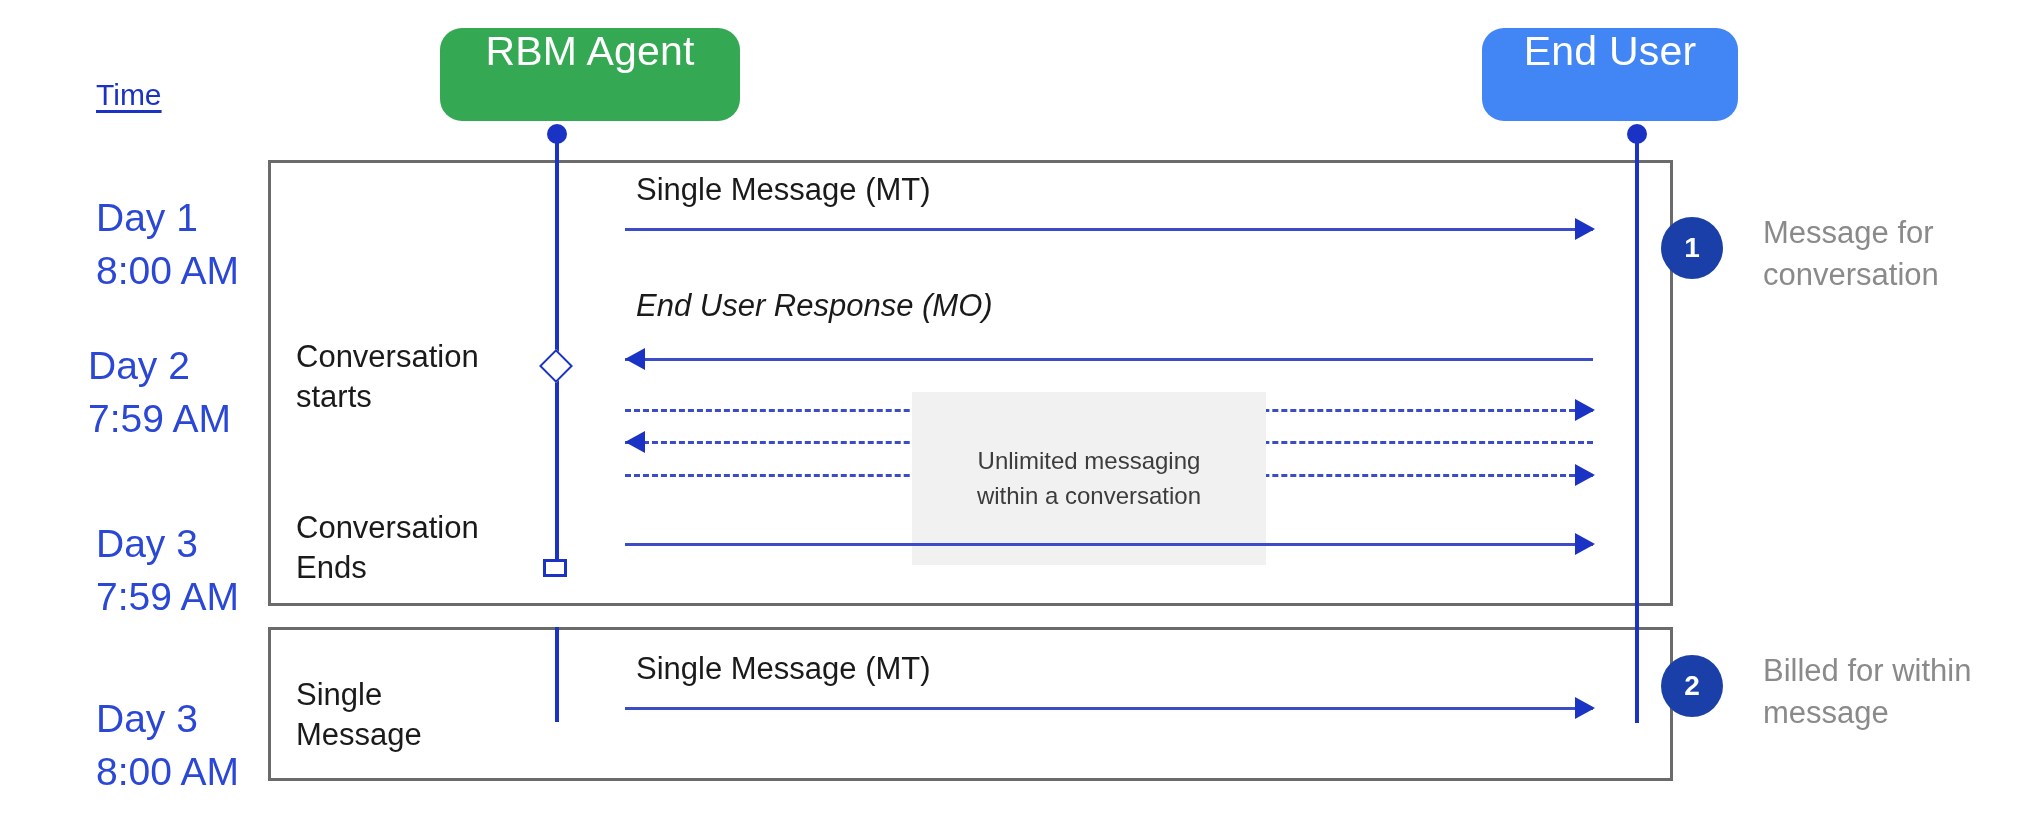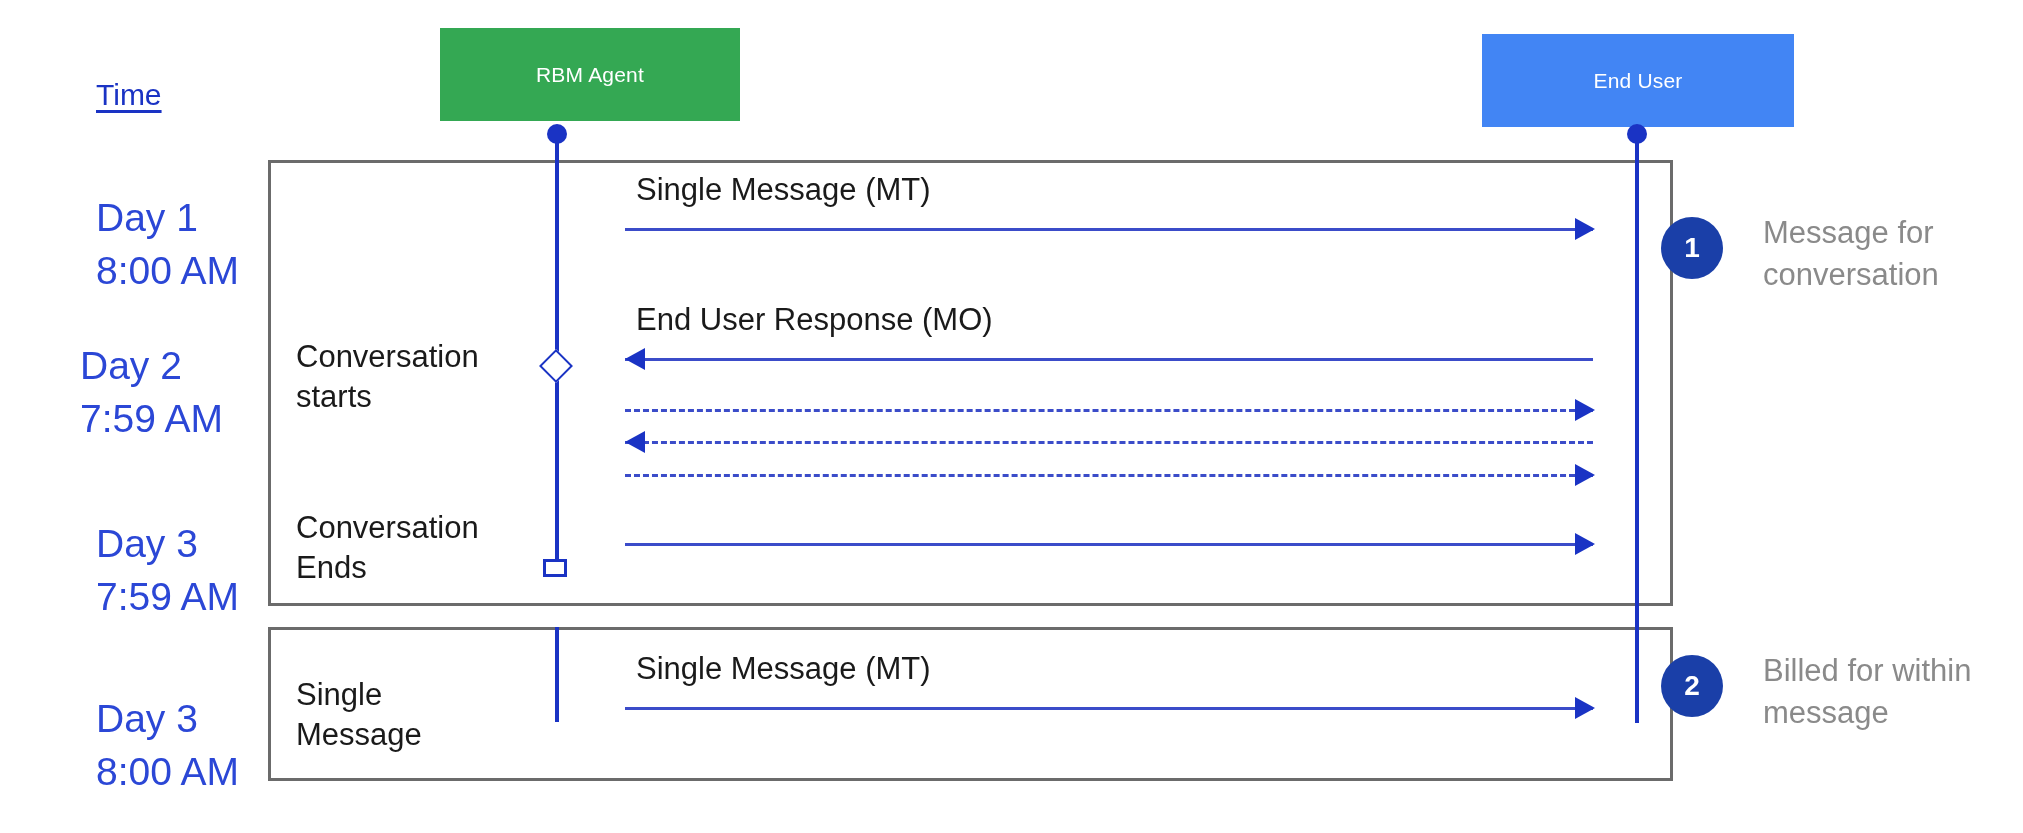"RBM Agent" .participant { align-items: center -> none; border-radius: none -> 22px; font-size: 21px -> 41px }
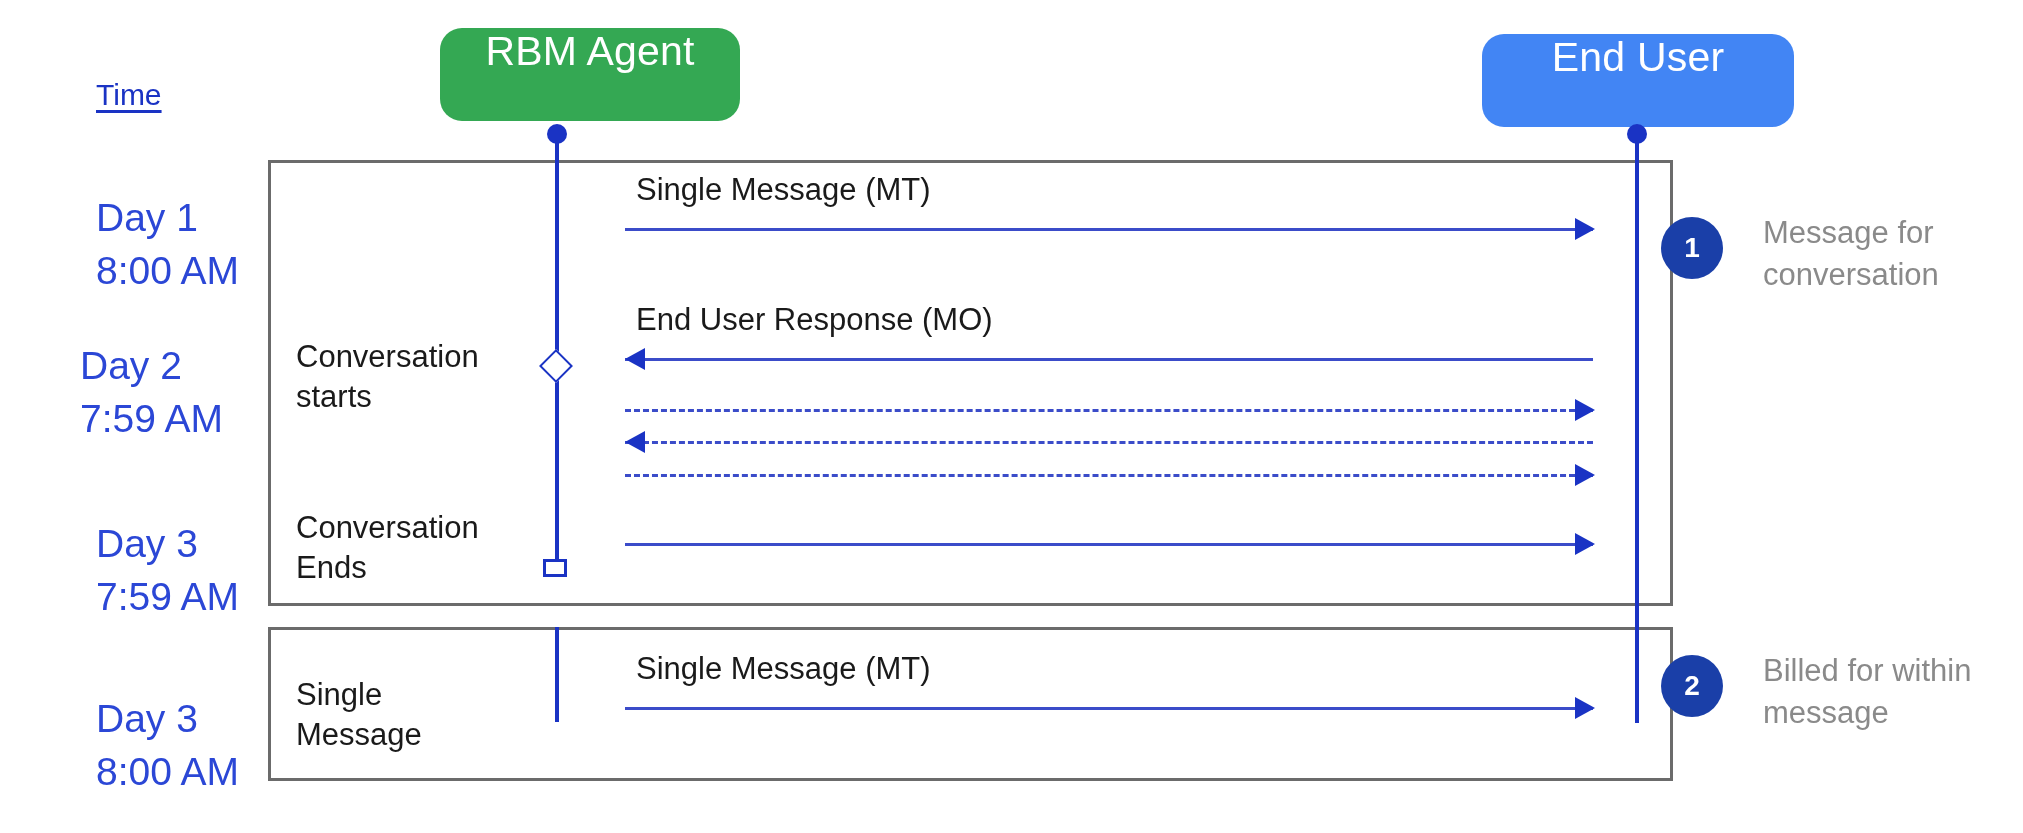"End User" .participant.user { top: 34px -> 28px; width: 312px -> 256px }
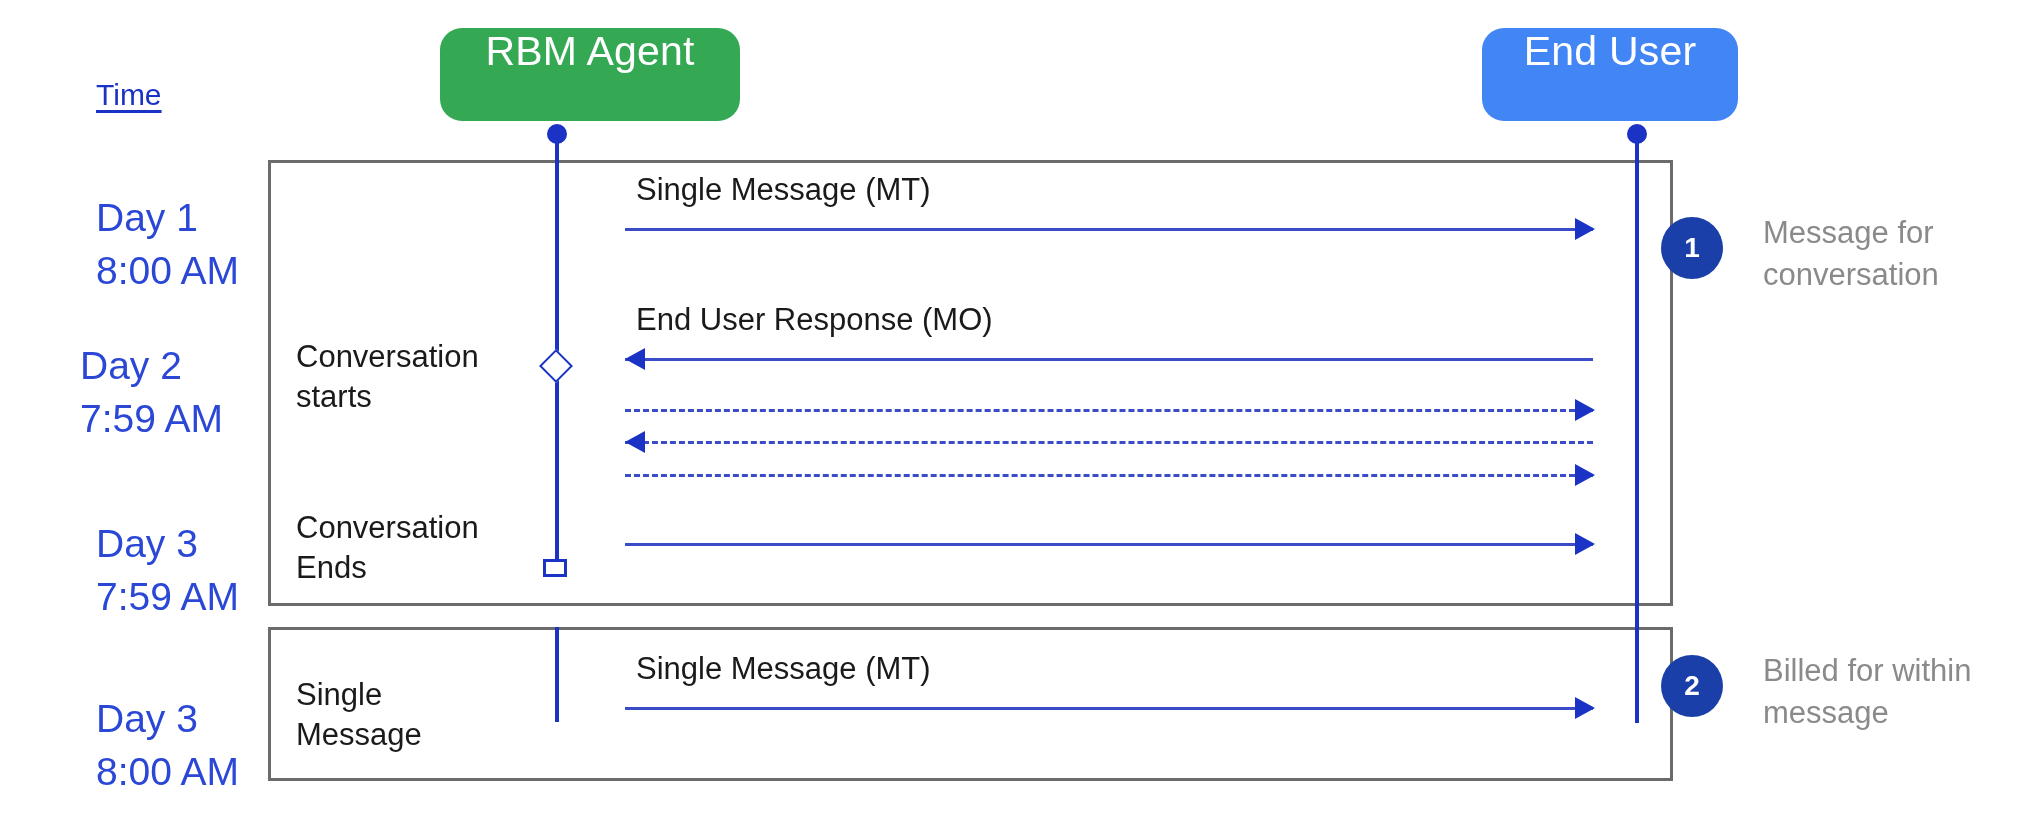"End User Response (MO)" div.abs { font-style: none -> italic; top: 302px -> 288px }
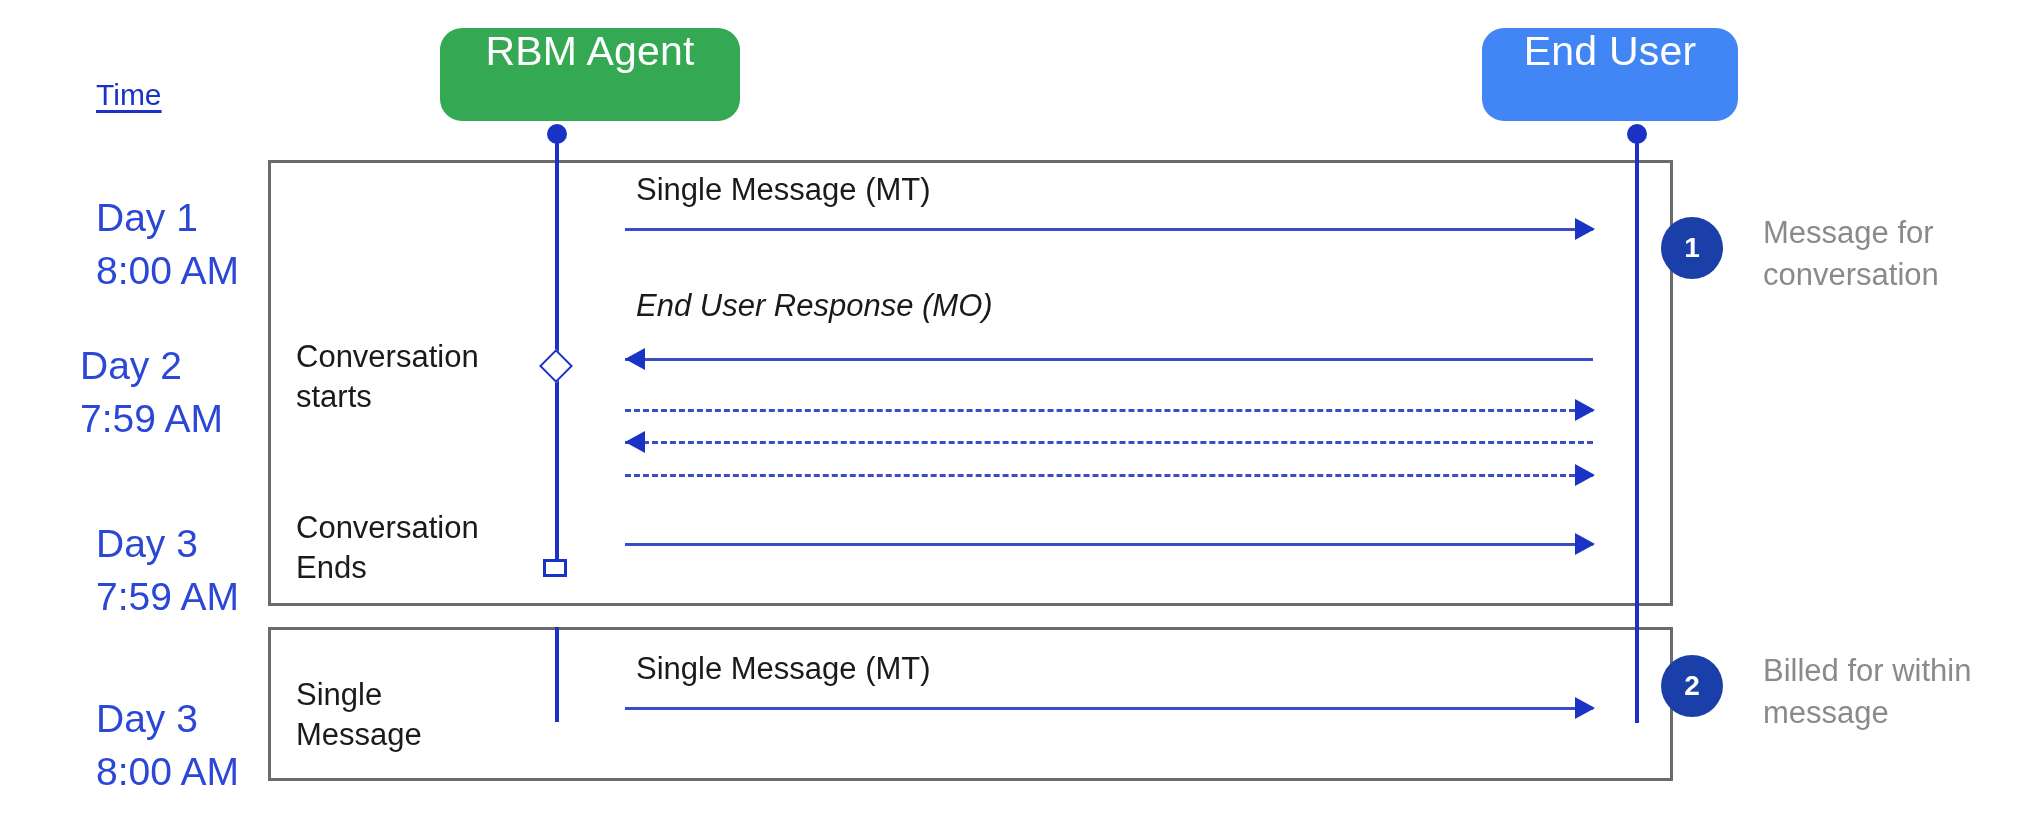"Day 2" div.abs { left: 40px -> 48px }
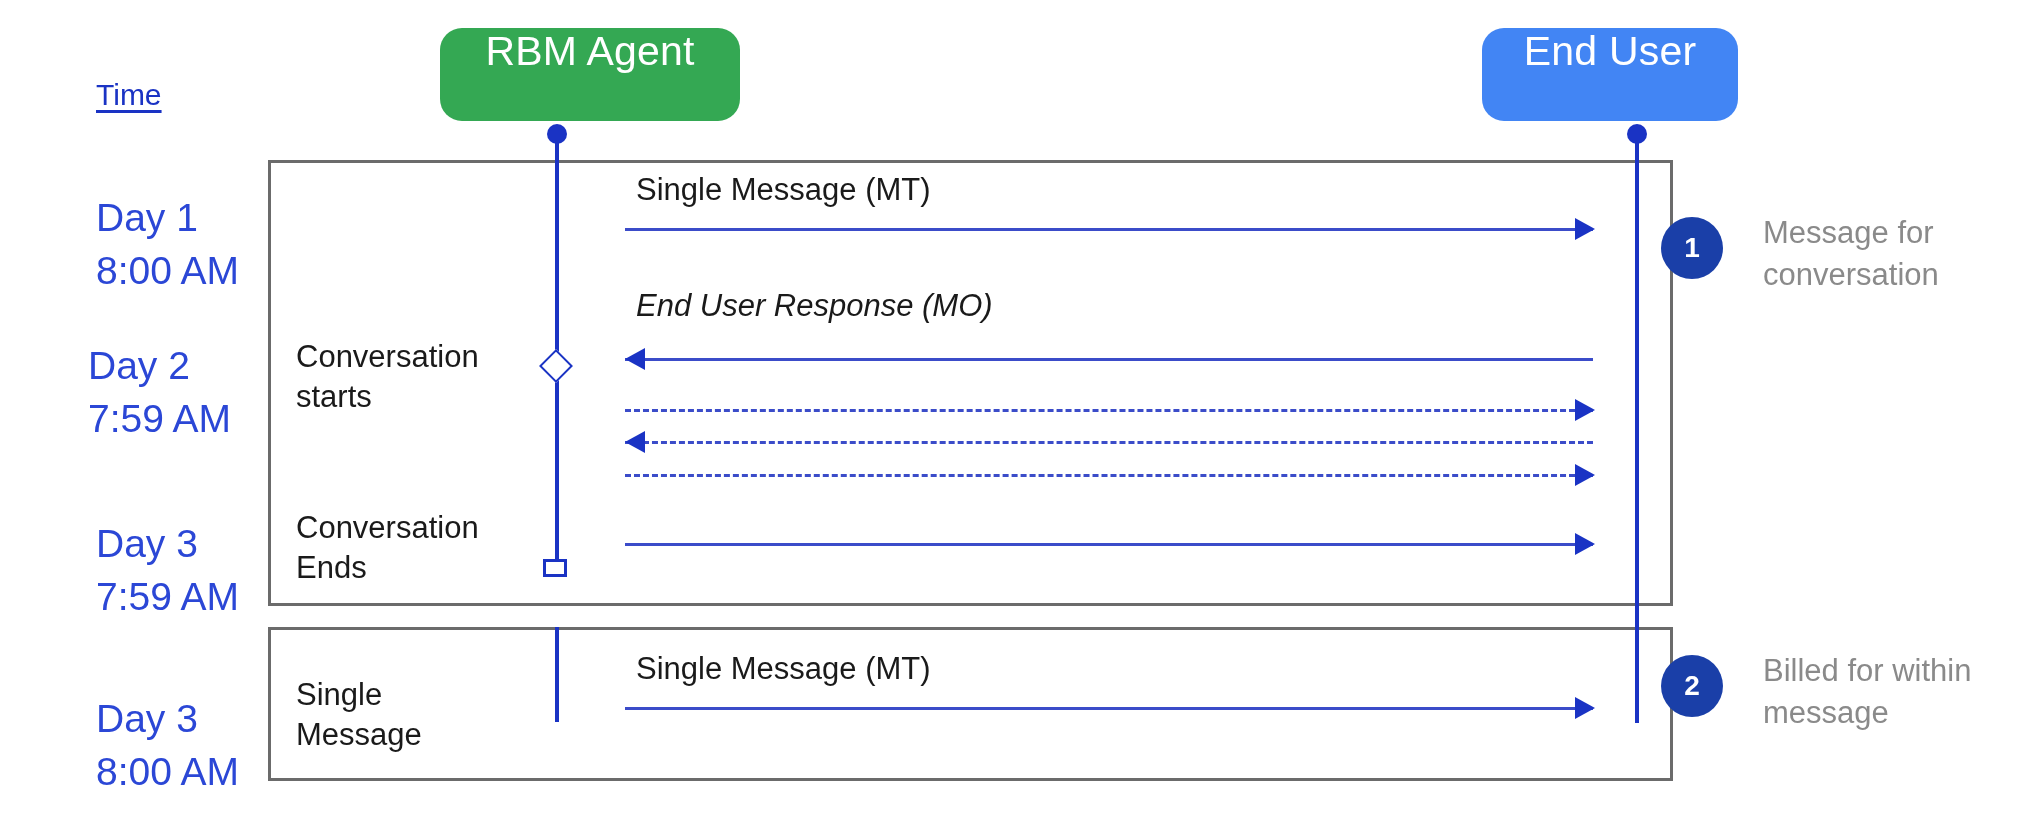"Unlimited messaging" div.abs { html: none -> <div> <span>Unlimited messaging within a conversation</span> </div> }
